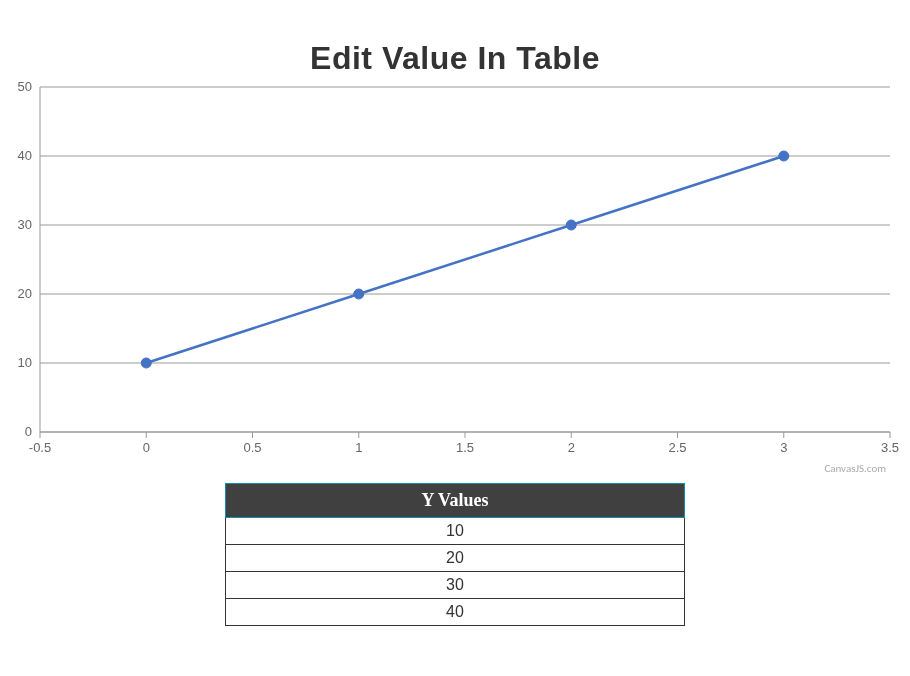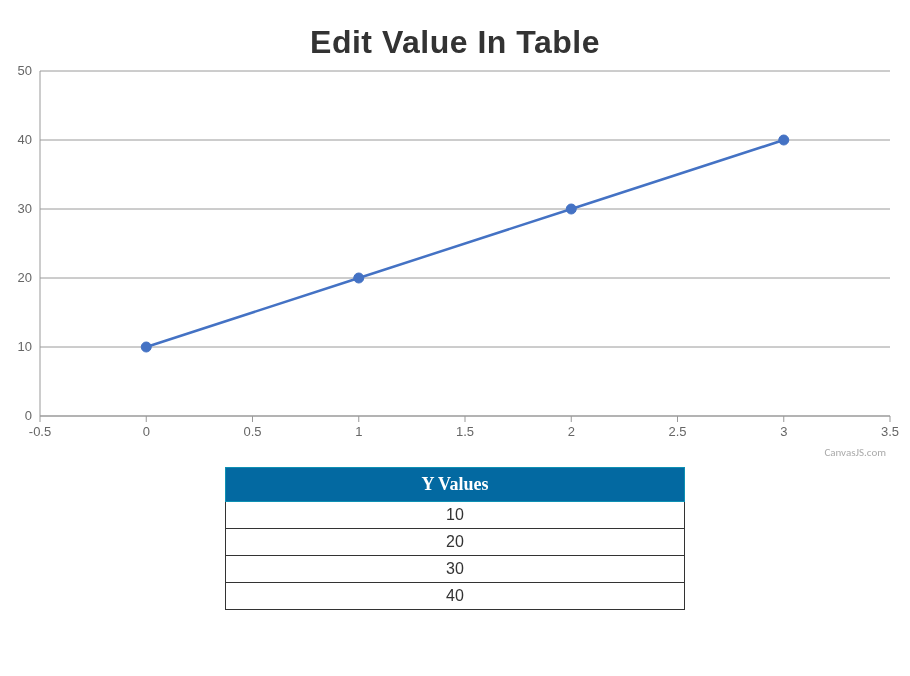"Edit Value In Table" .chart-title { margin-top: none -> 36px; padding-top: 24px -> 4px }
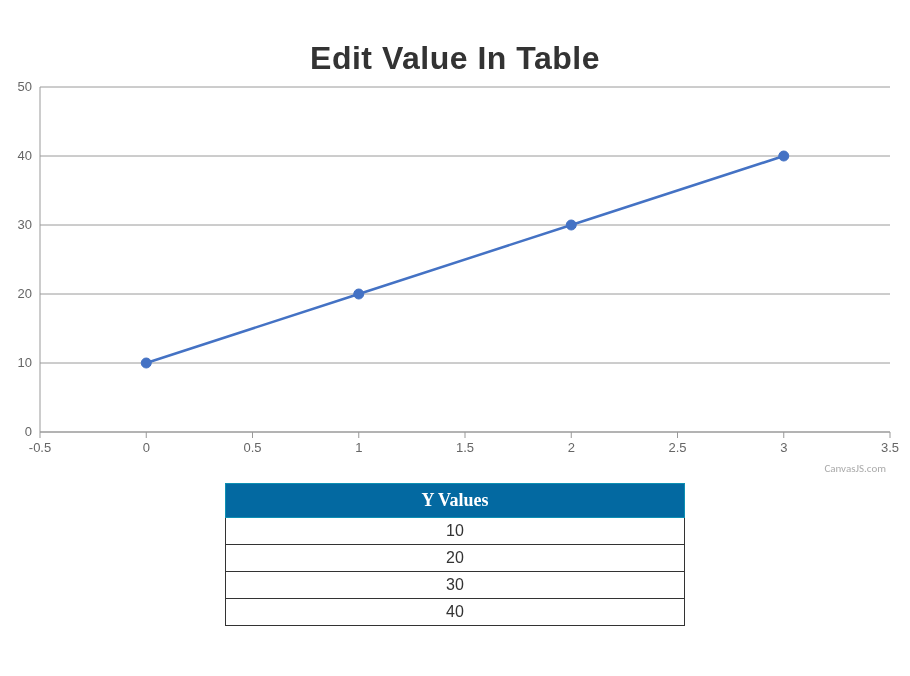"Y Values" .table-area th { background: #0369a1 -> #404040 }
